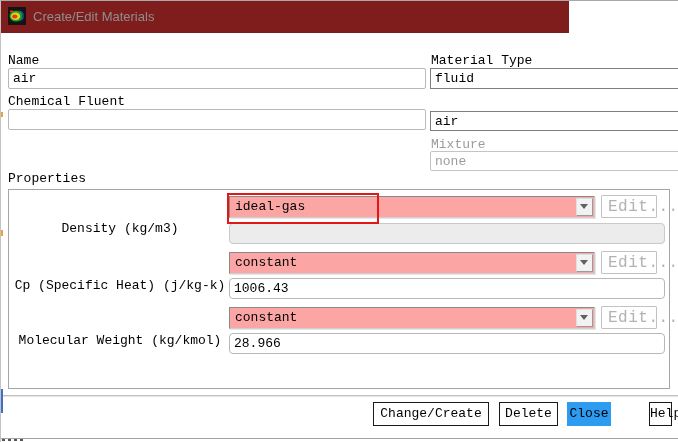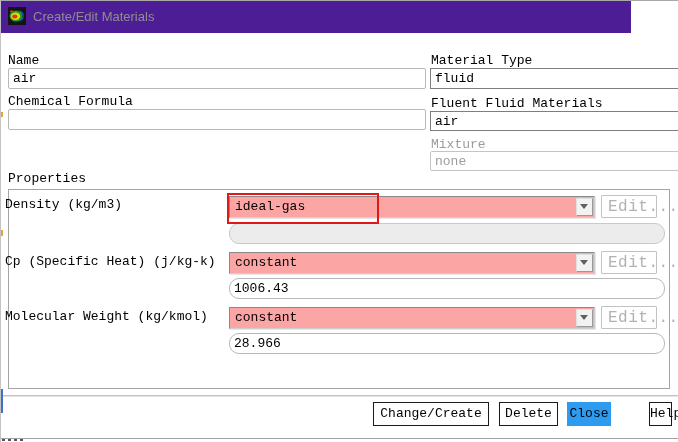"Create/Edit Materials" .titlebar { background: #4c1d95 -> #7f1d1d; width: 630px -> 568px }
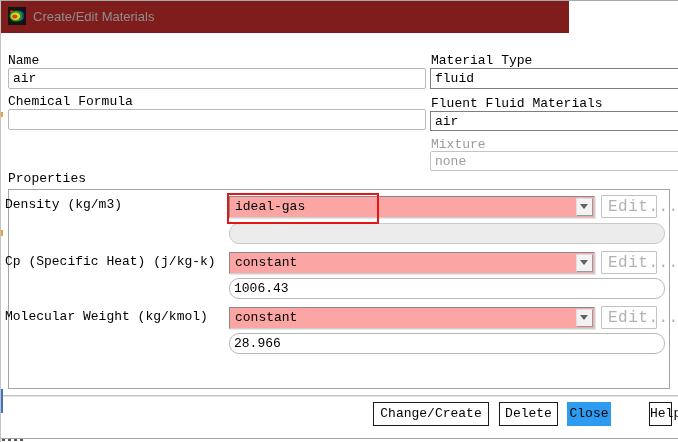"Chemical Formula" div.lbl { text: Formula -> Fluent }
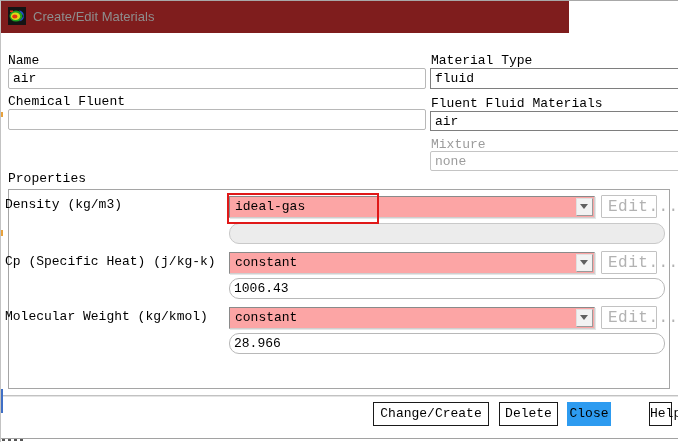"Fluent Fluid Materials" div.lbl { html: <div>Fluent Fluid Materials</div> -> none }
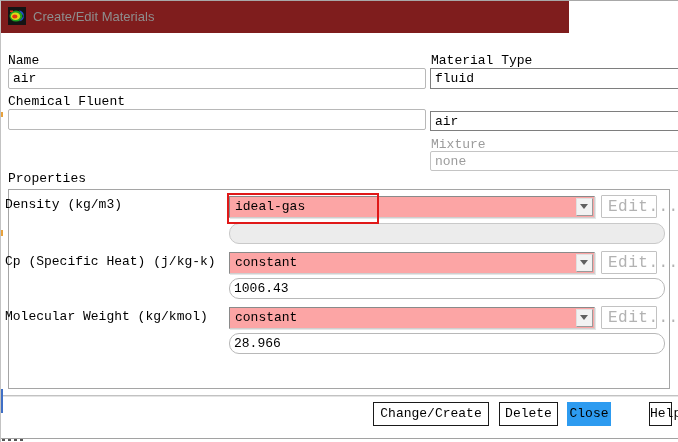"Density (kg/m3)" .row-label { left: 4px -> 12px; margin-top: none -> 24px; text-align: left -> center }
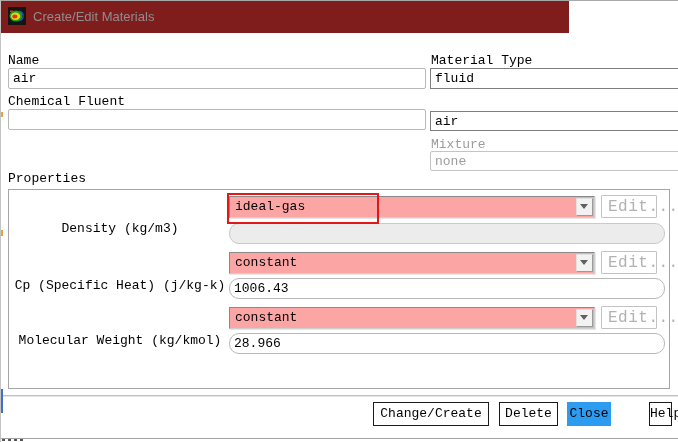"1006.43" .val { border-radius: 10px -> 4px }
